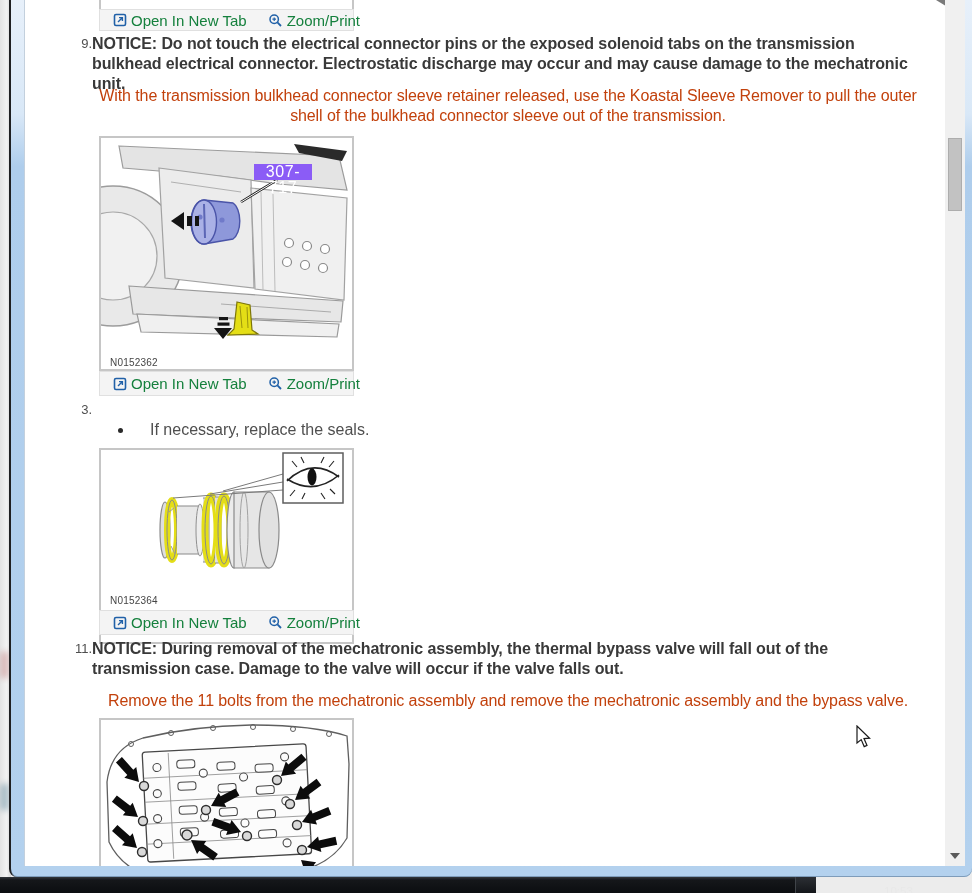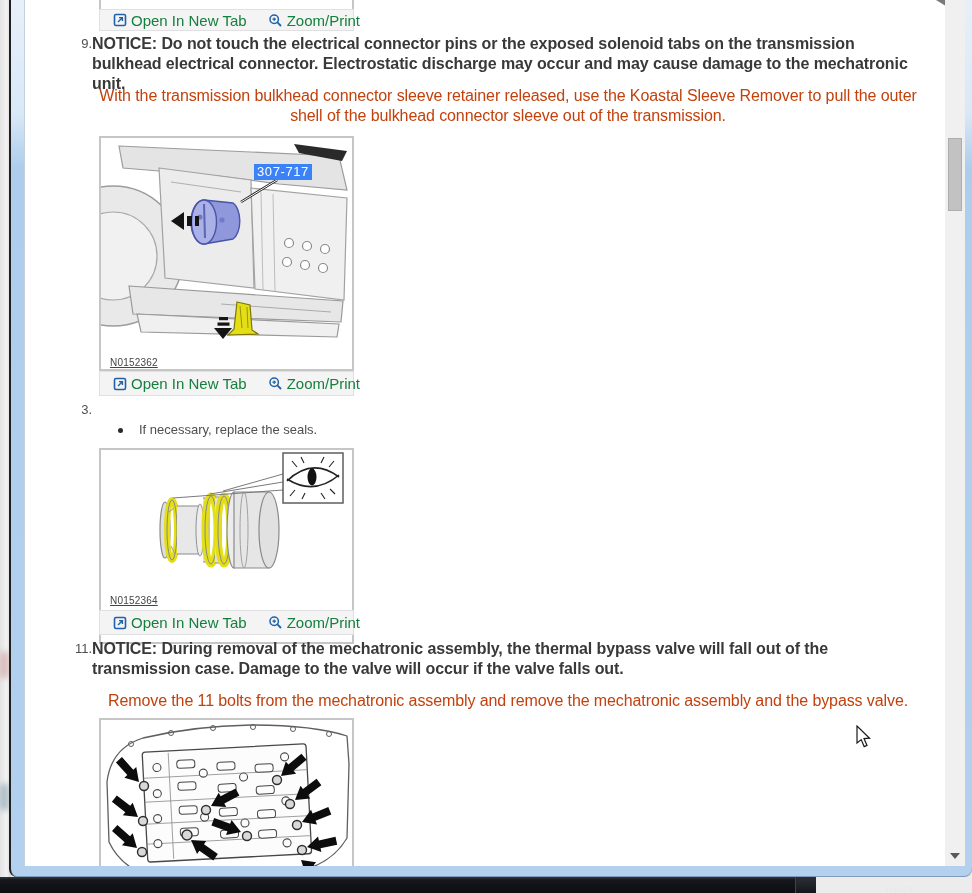"307-717" .tool-label { background: #3b82f6 -> #8b5cf6; font-size: 13px -> 16px }
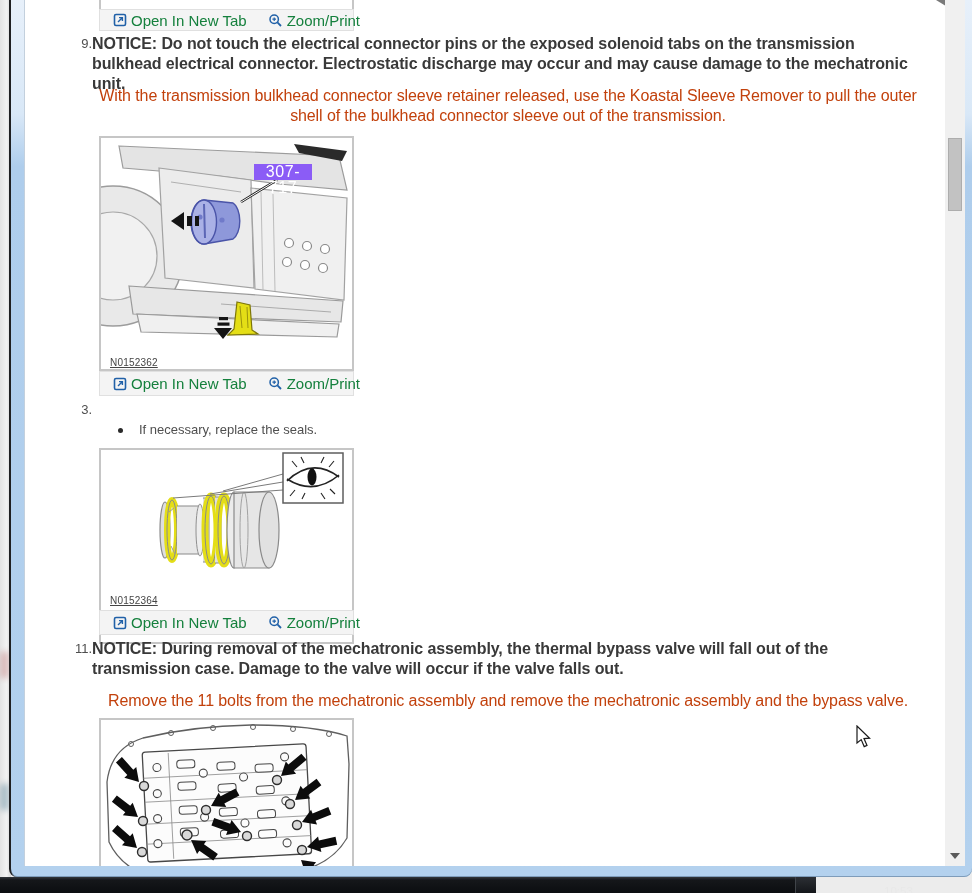"N0152362" .fig-caption { text-decoration: underline -> none }
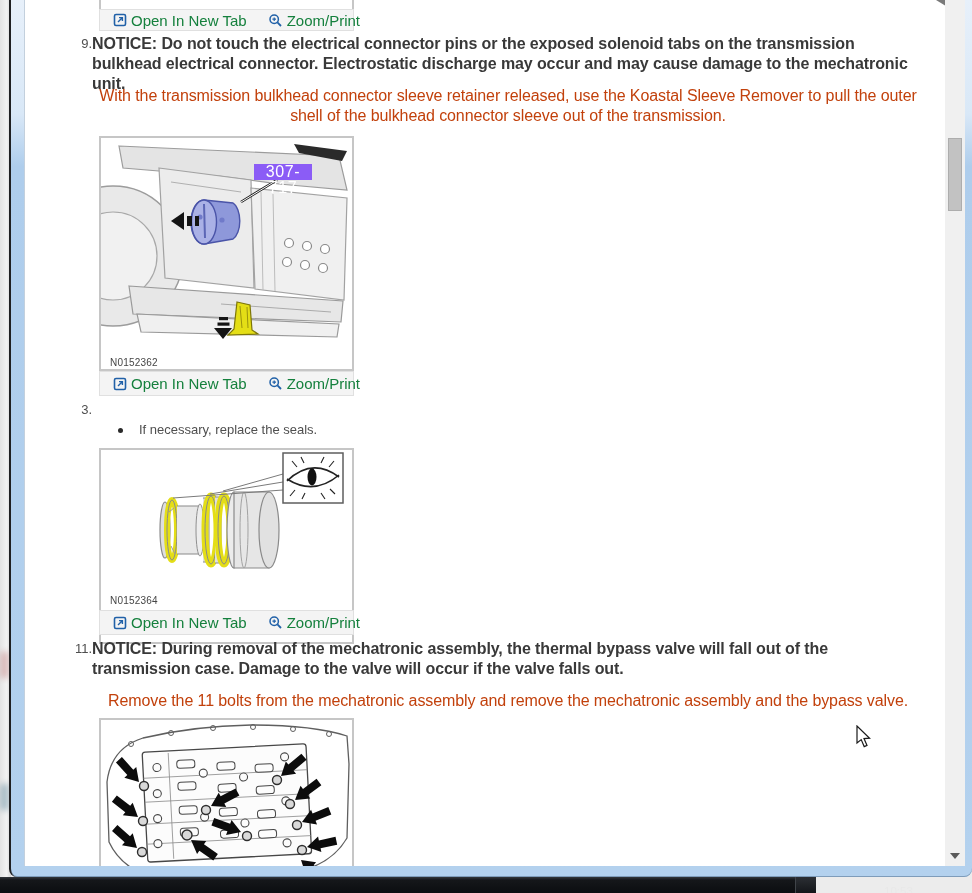"If necessary, replace the seals." .bullet-text { font-size: 13px -> 16px; left: 21px -> 32px }
